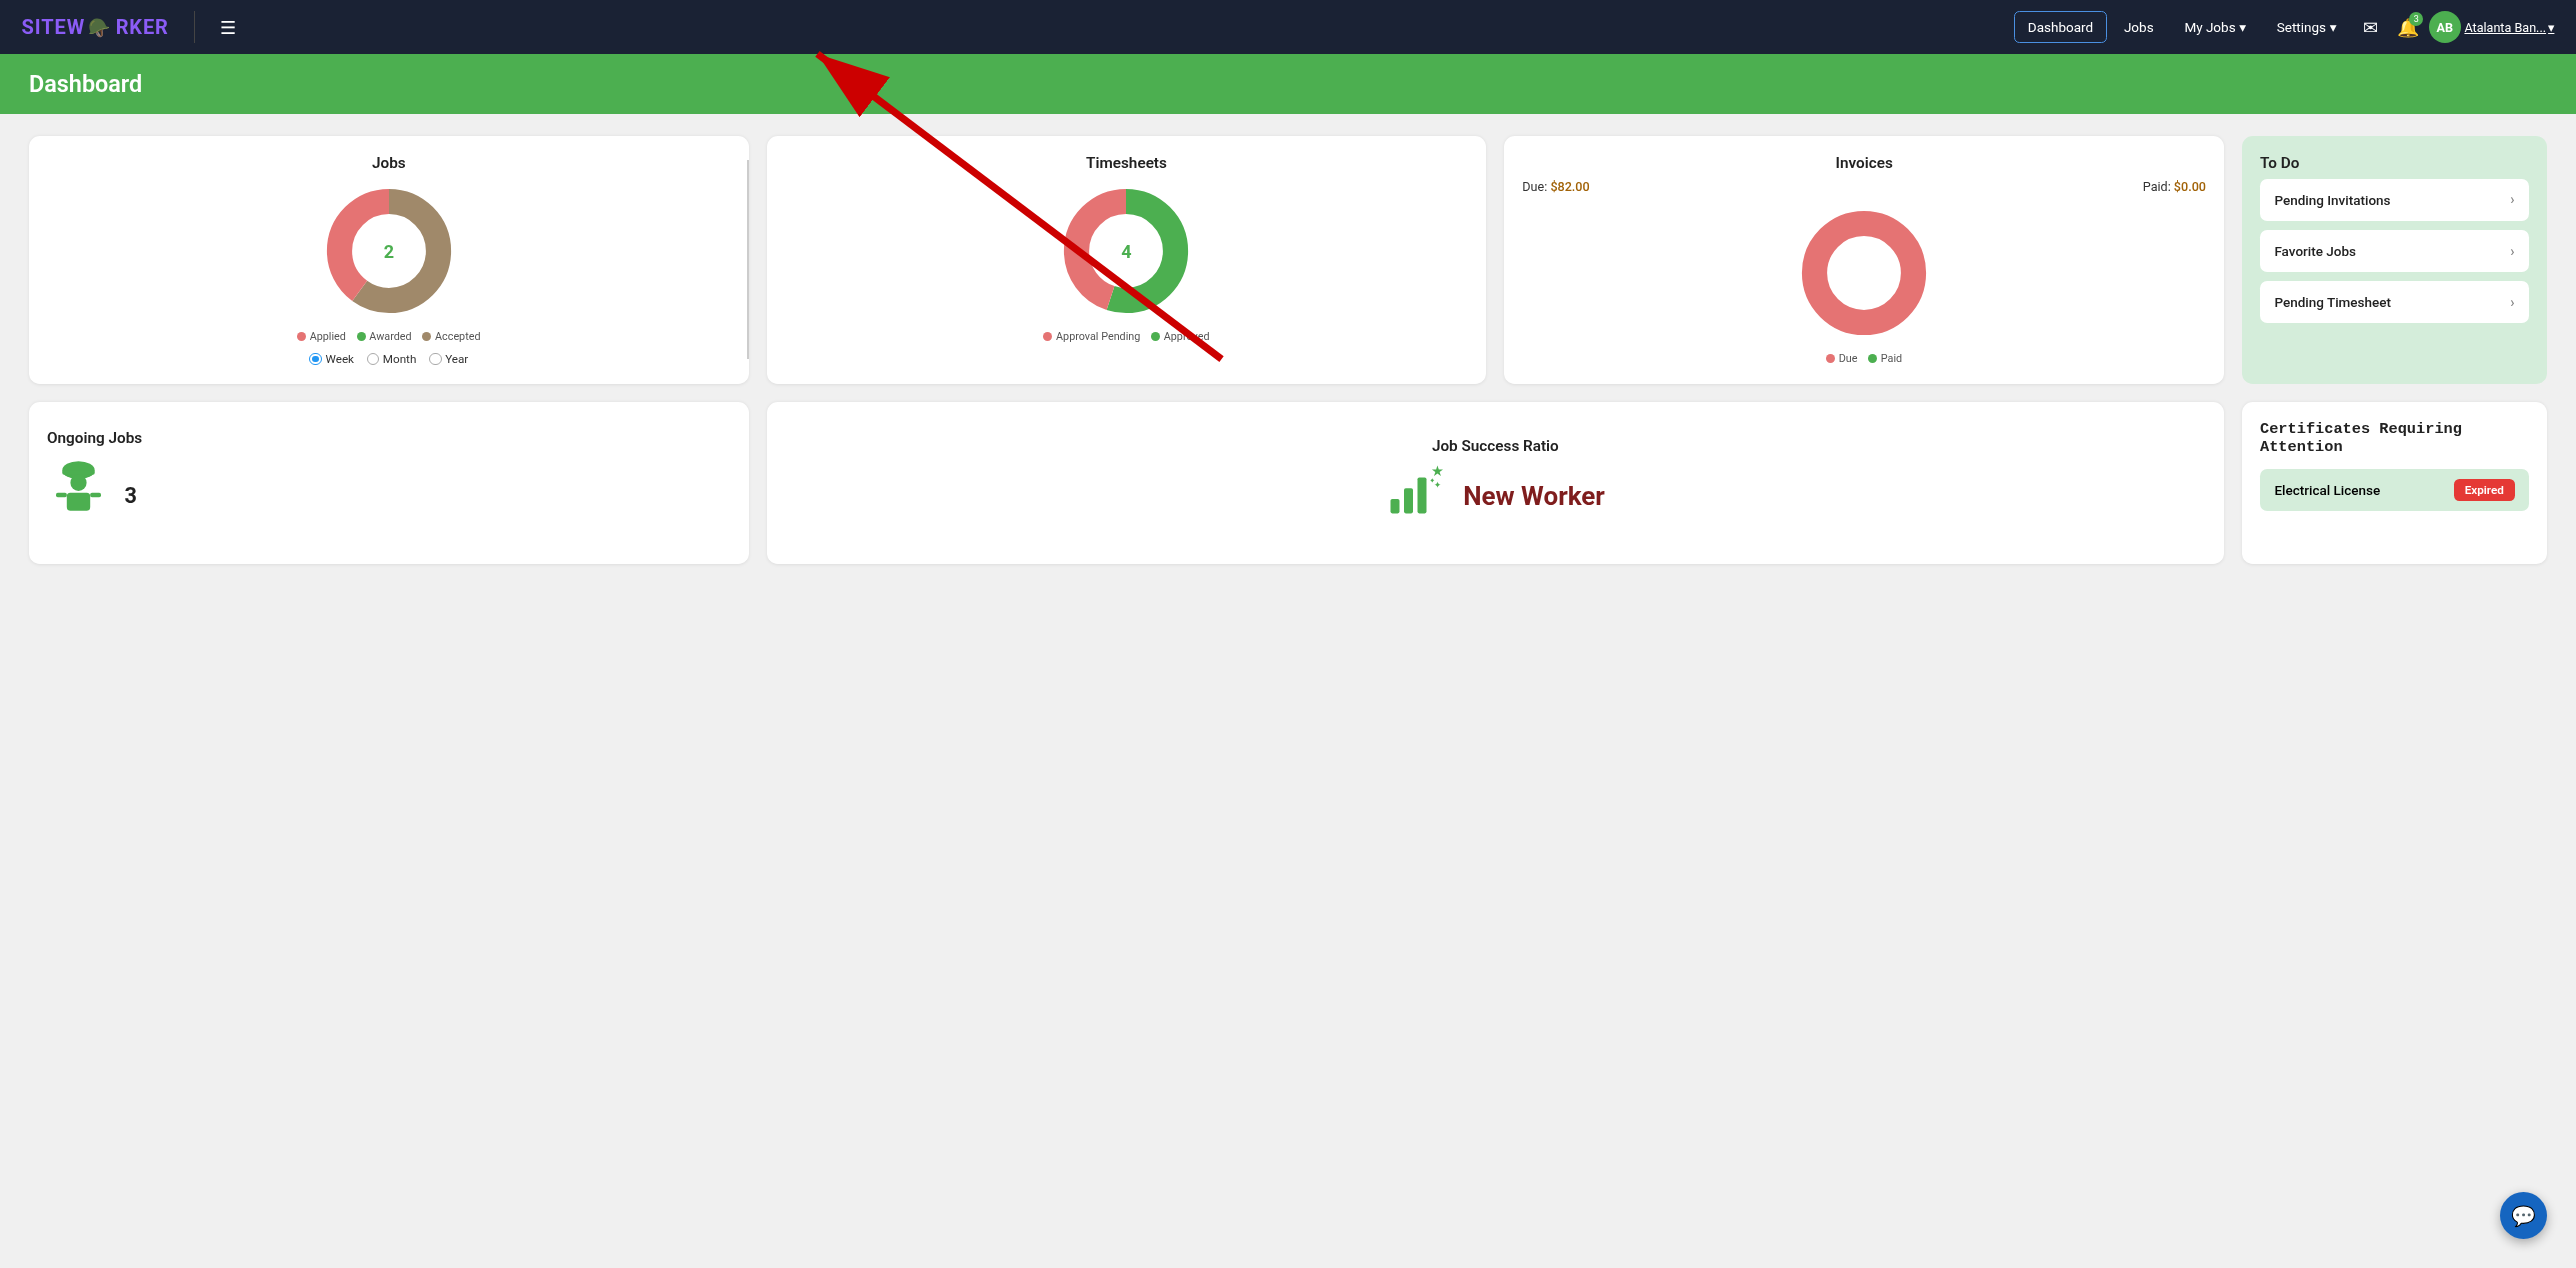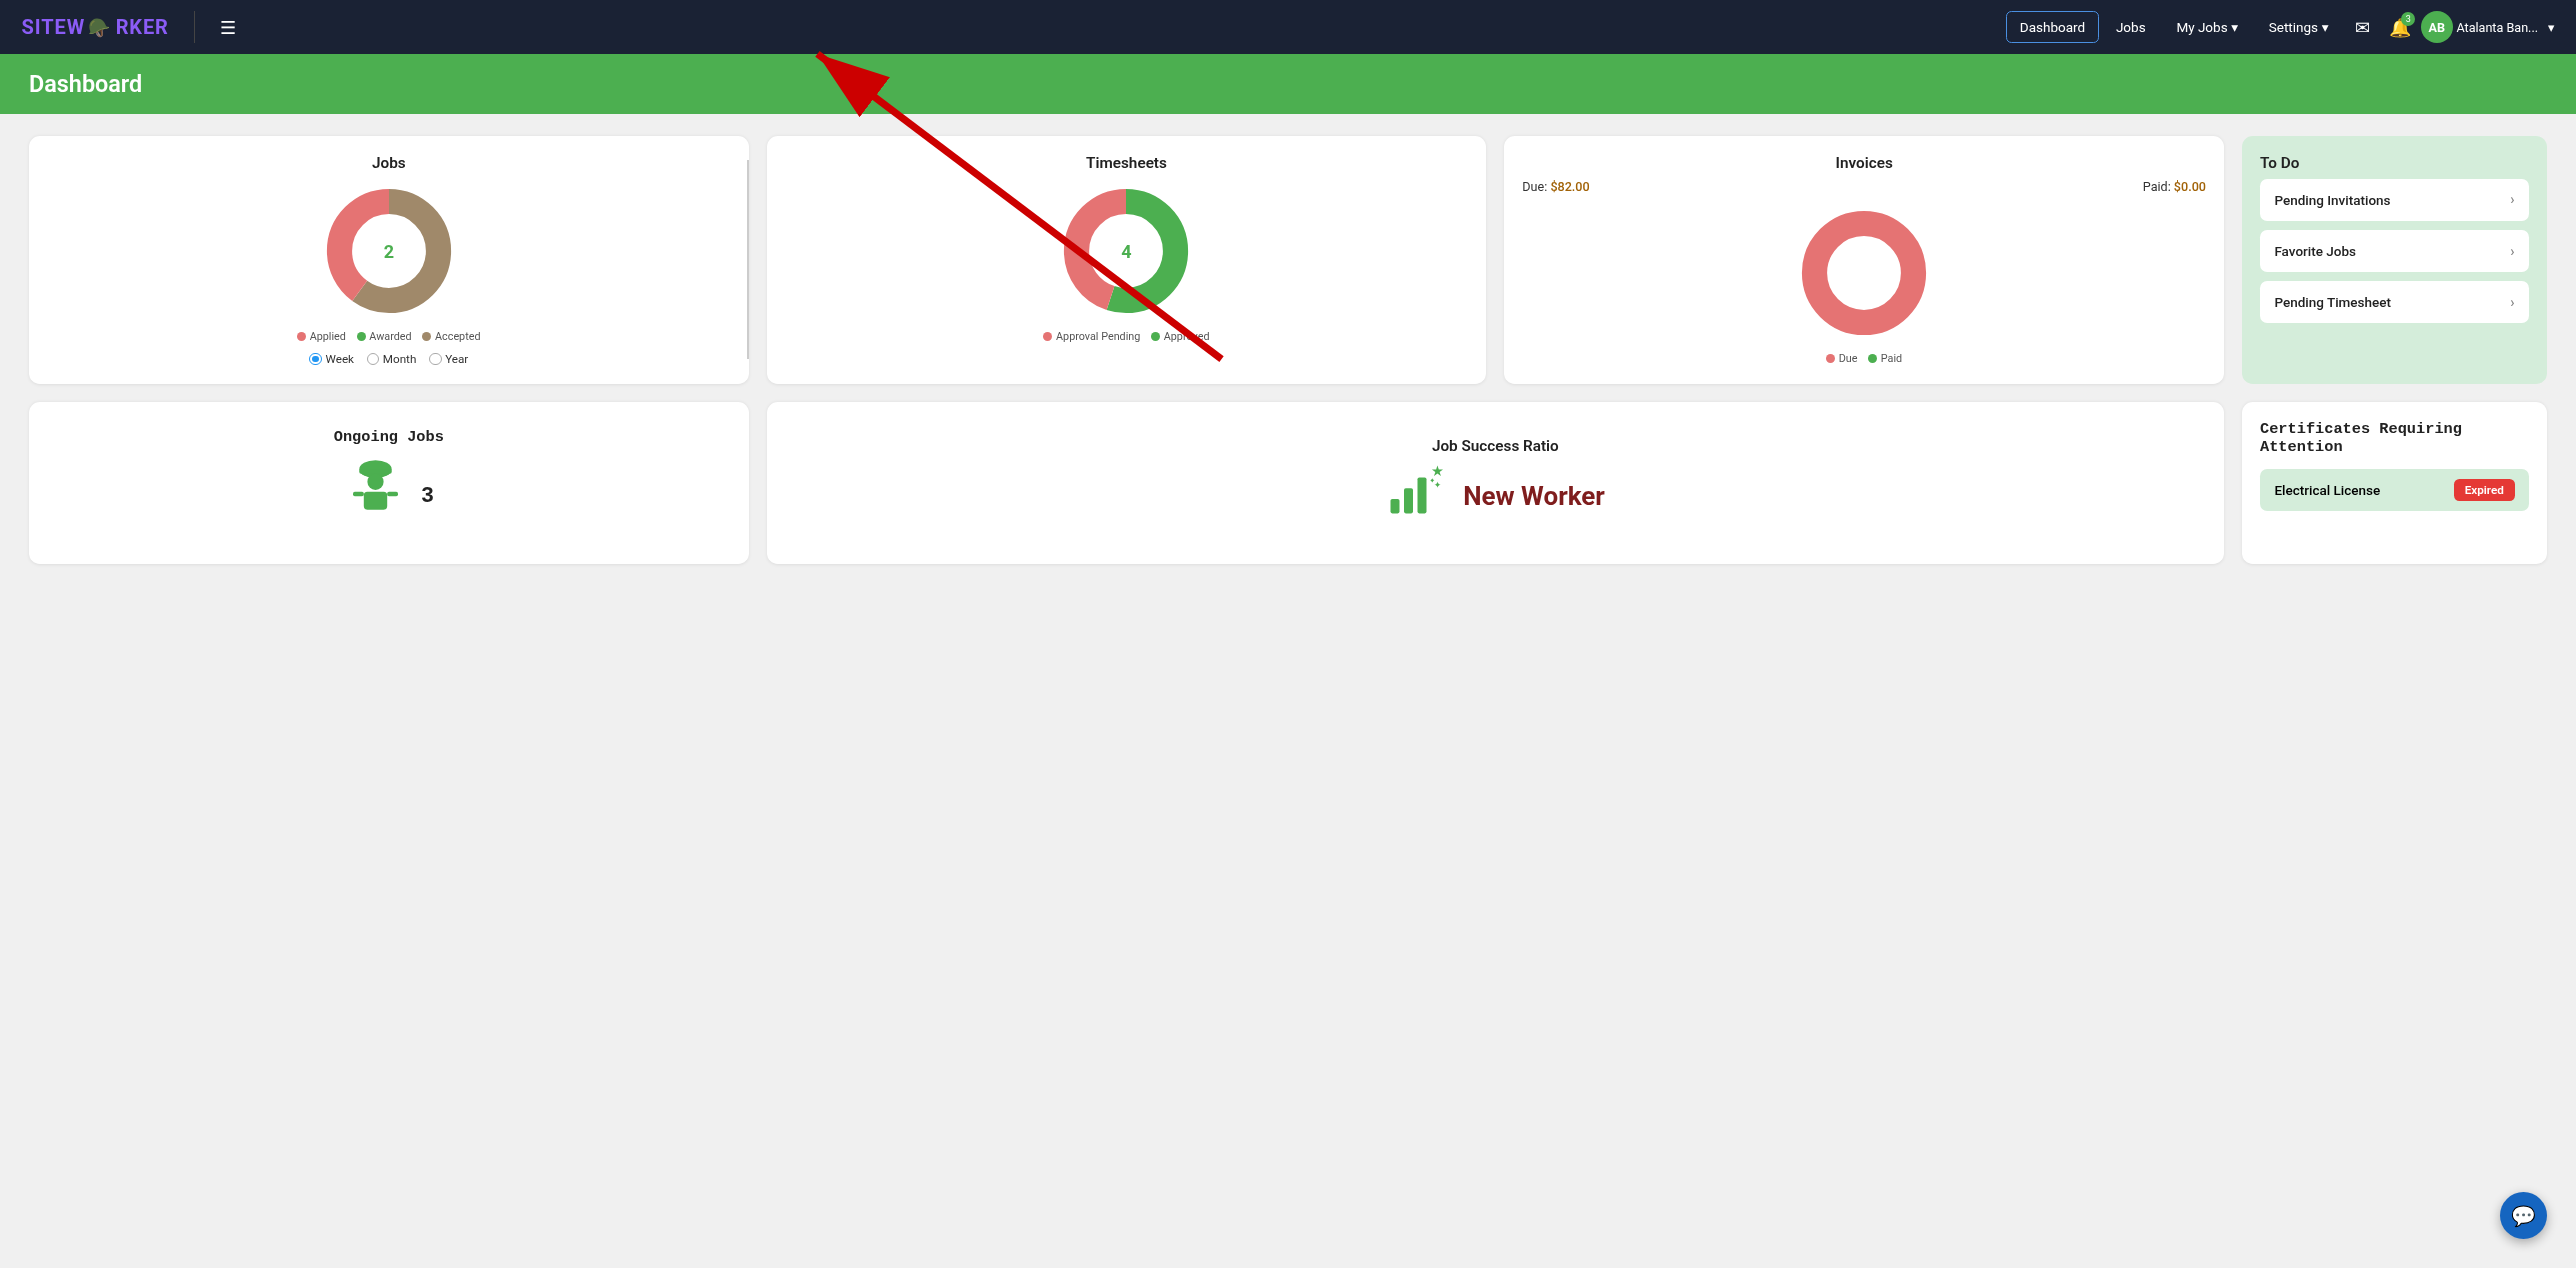"Atalanta Ban..." .nav-user { gap: 10px -> 2px; text-decoration: none -> underline }
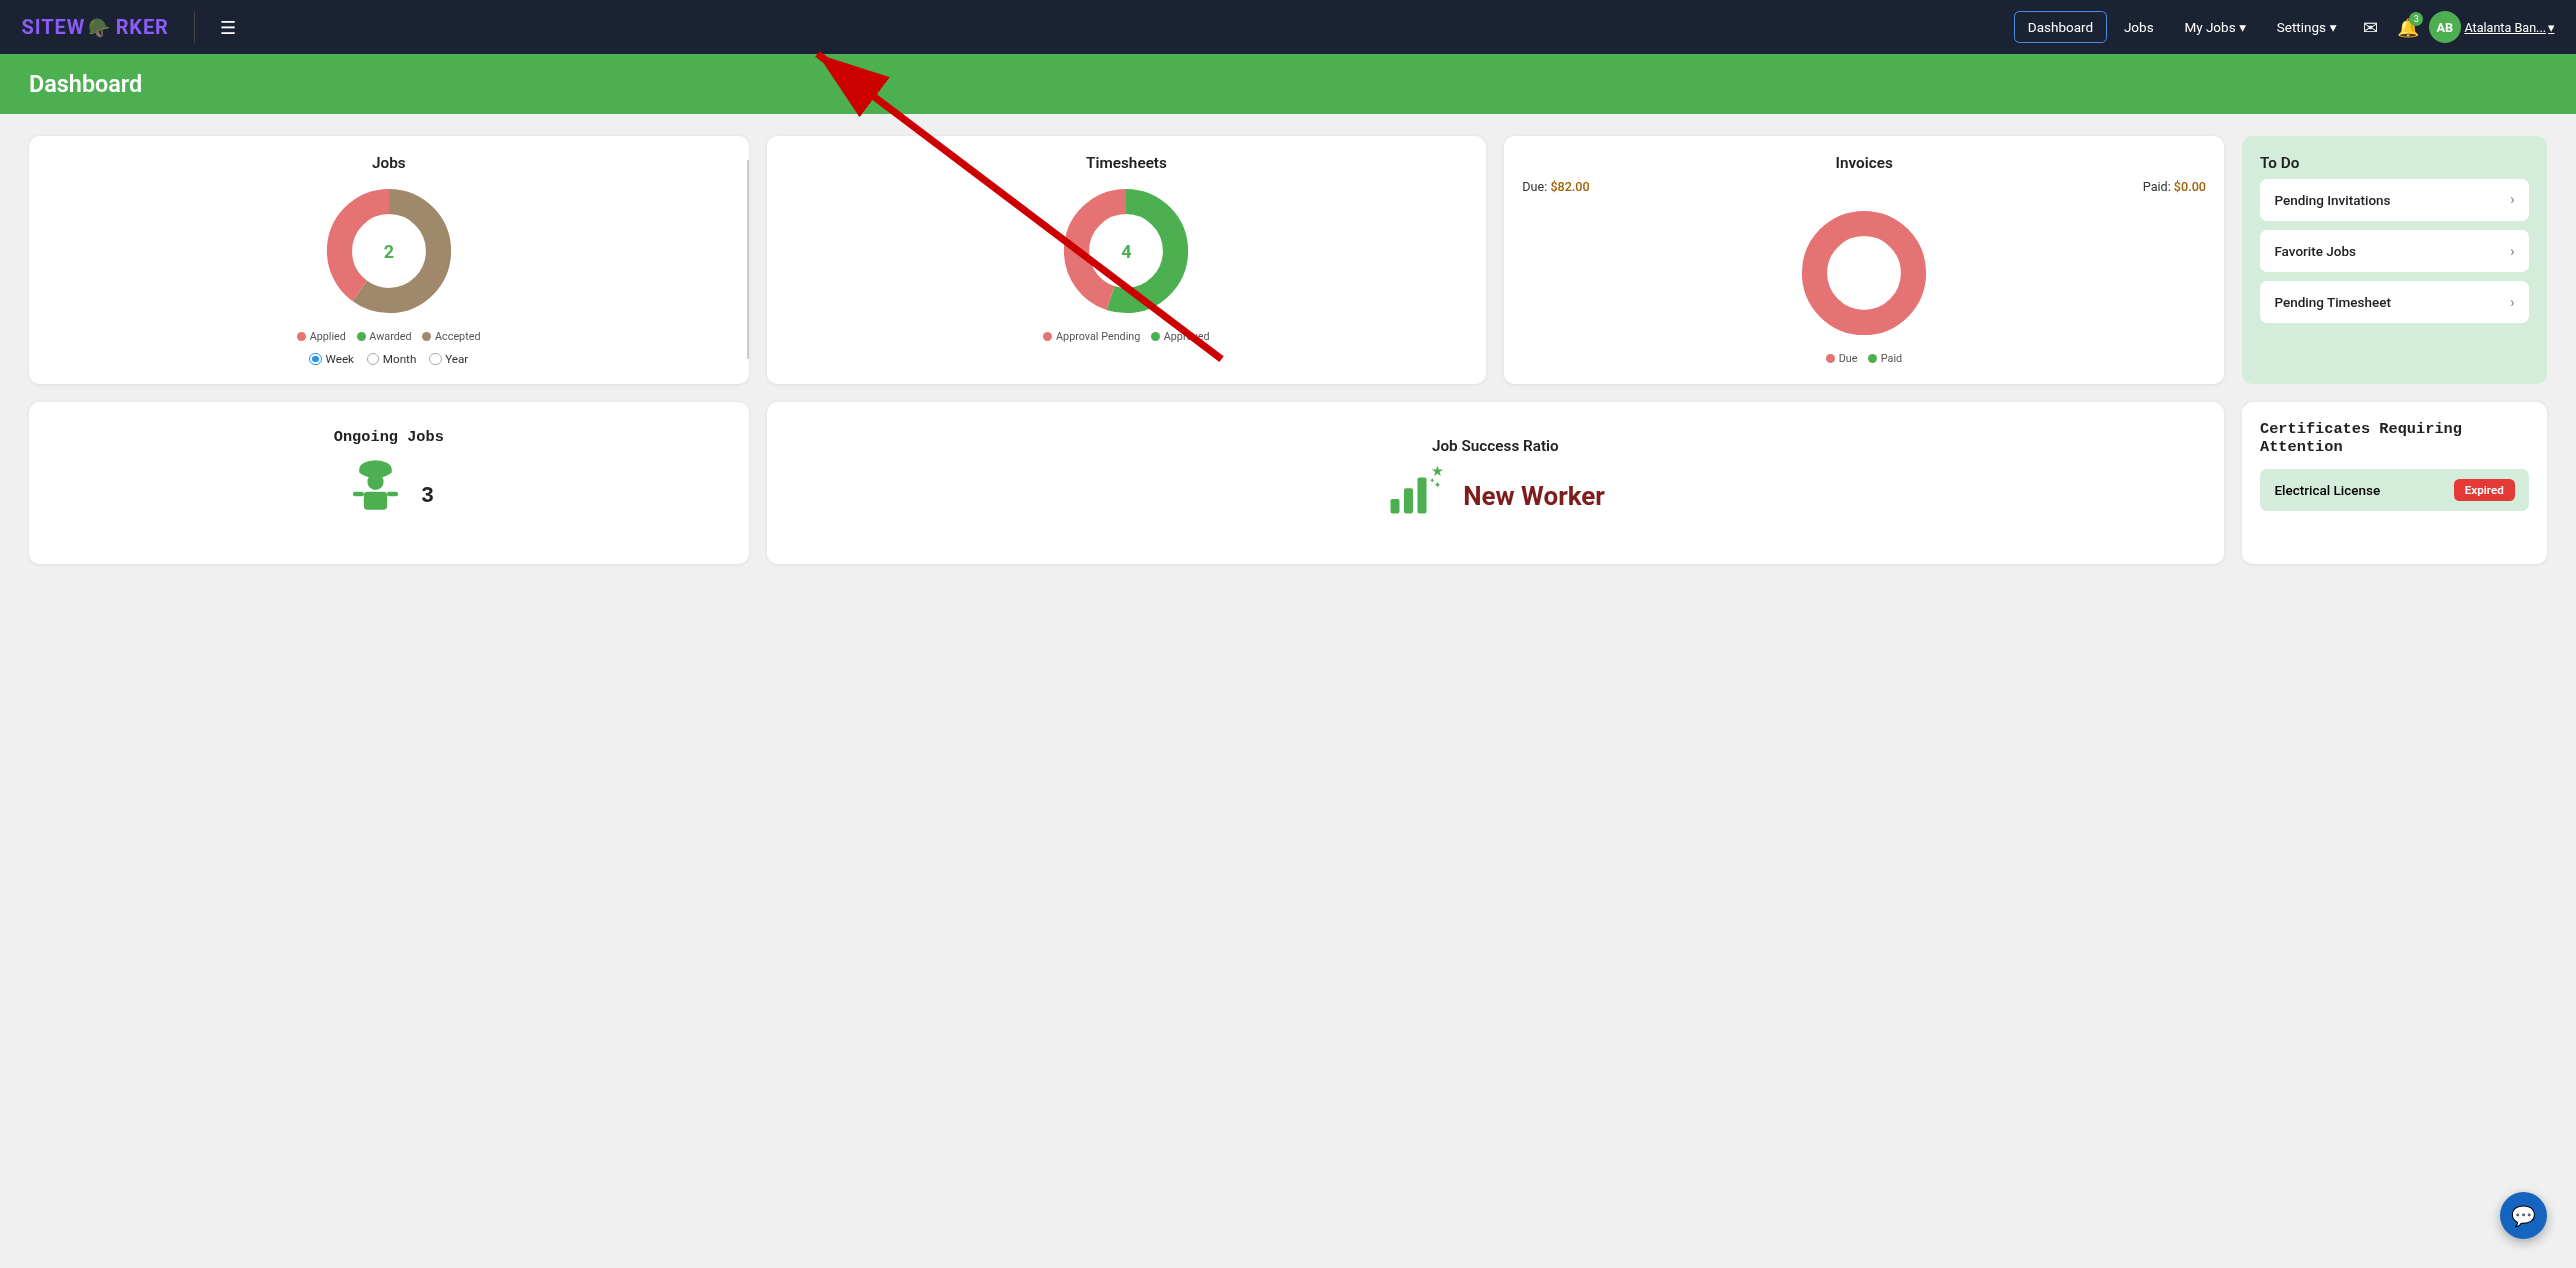"Ongoing Jobs" .ongoing-card { align-items: center -> flex-start; font-family: Liberation Mono, monospace -> none }
